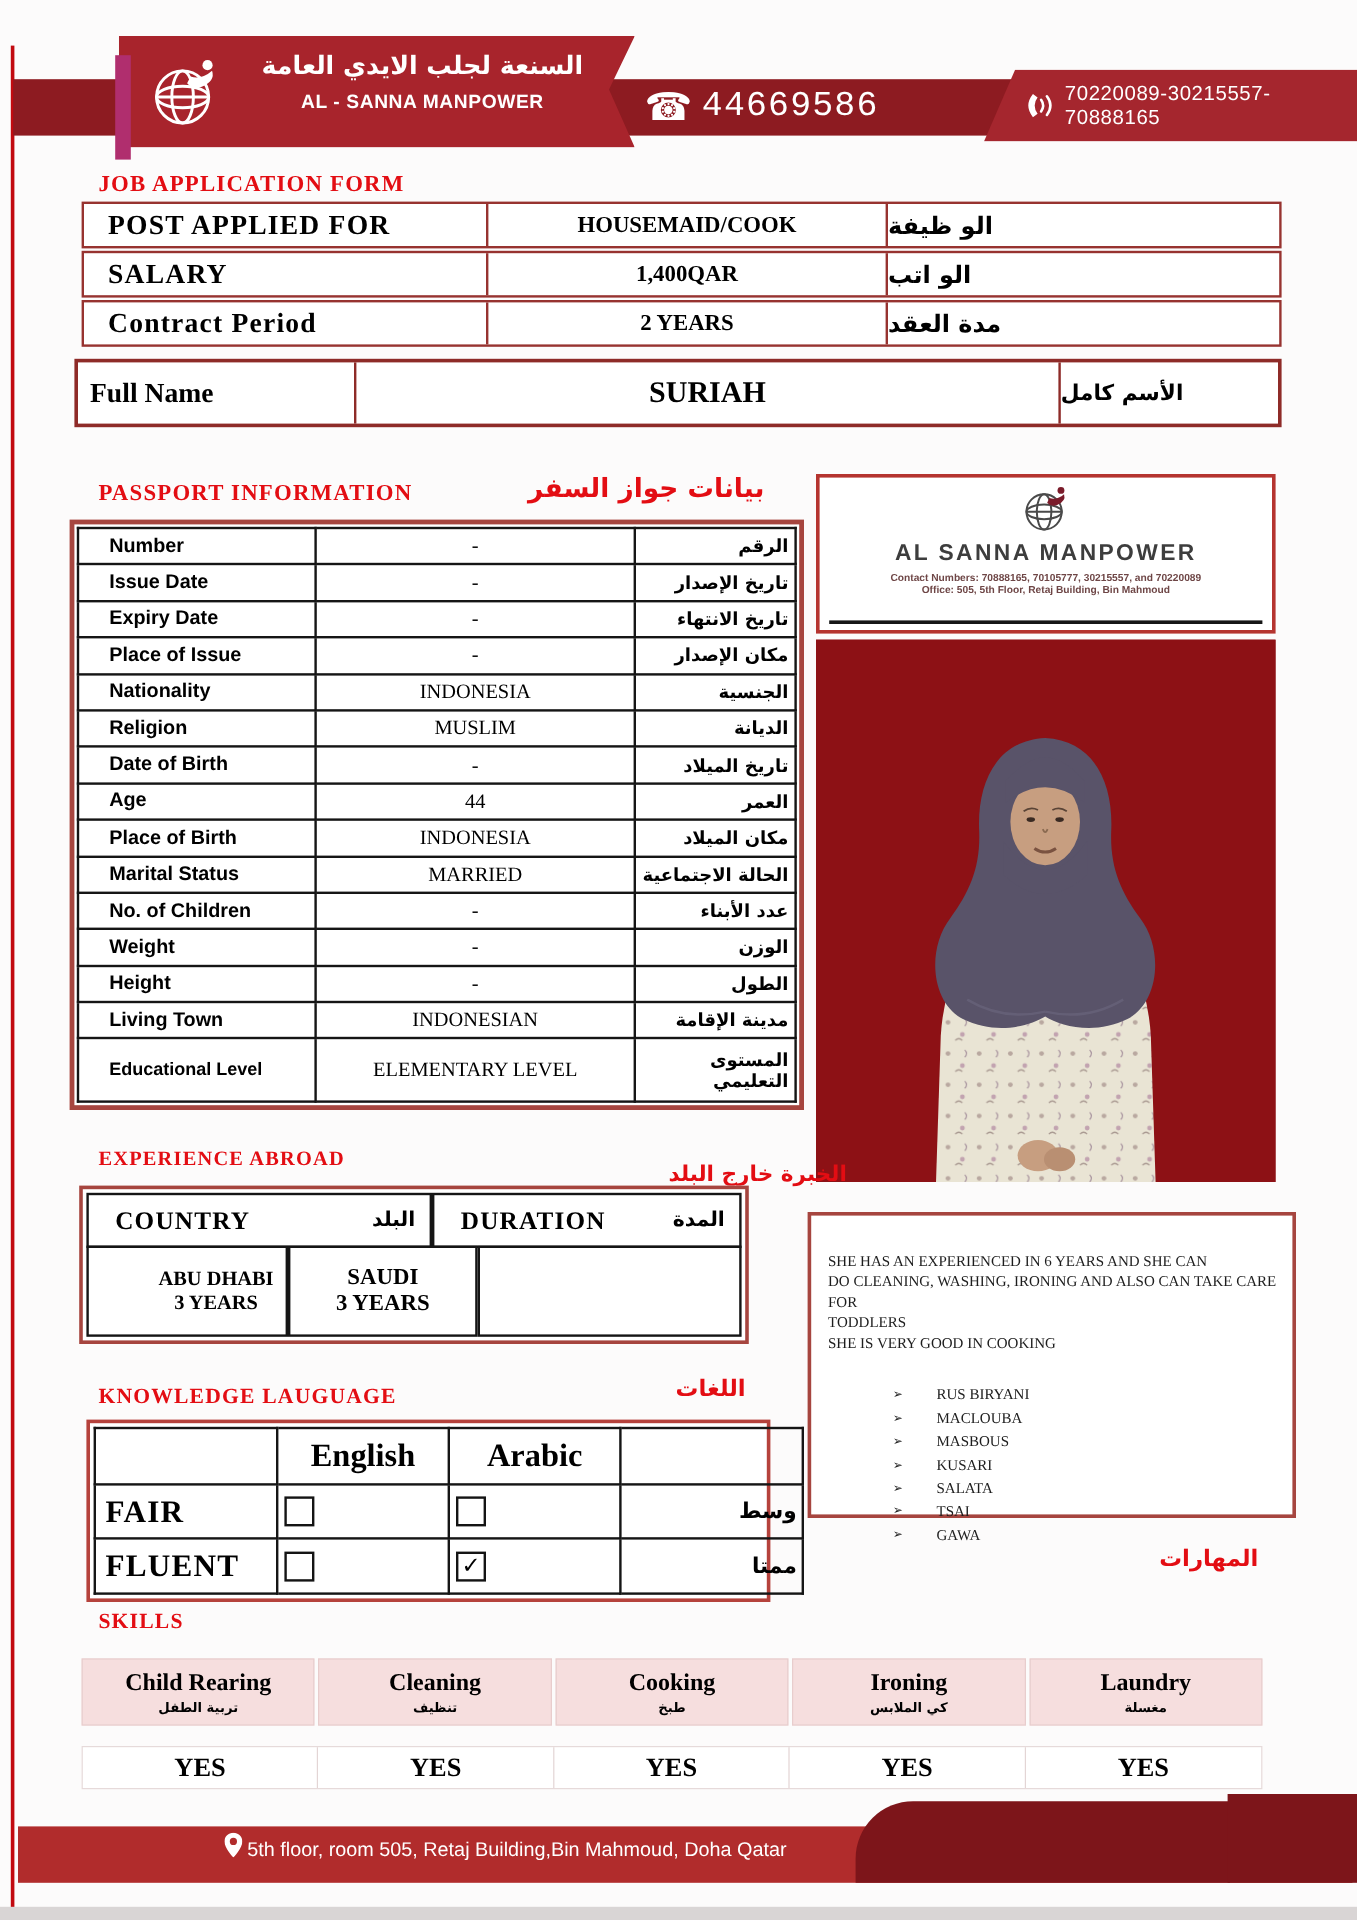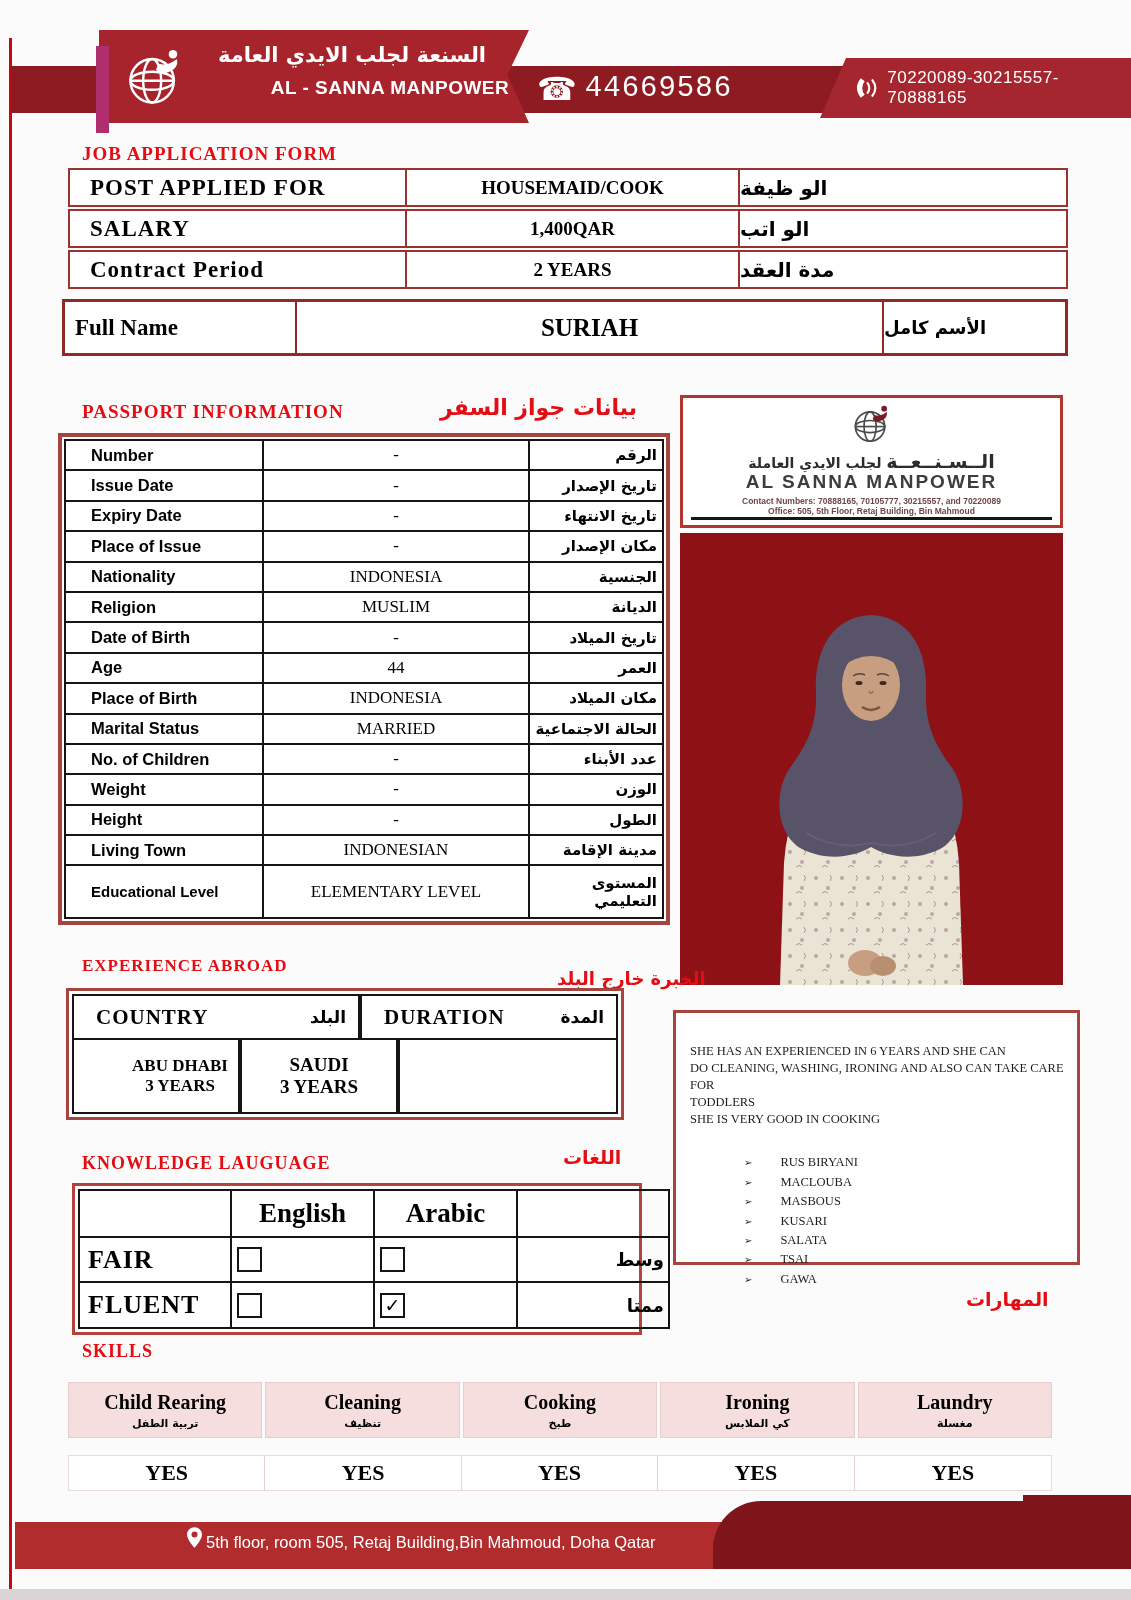"AL - SANNA MANPOWER" .hdr-en { font-size: 19px -> 16px; margin-left: 38px -> none }
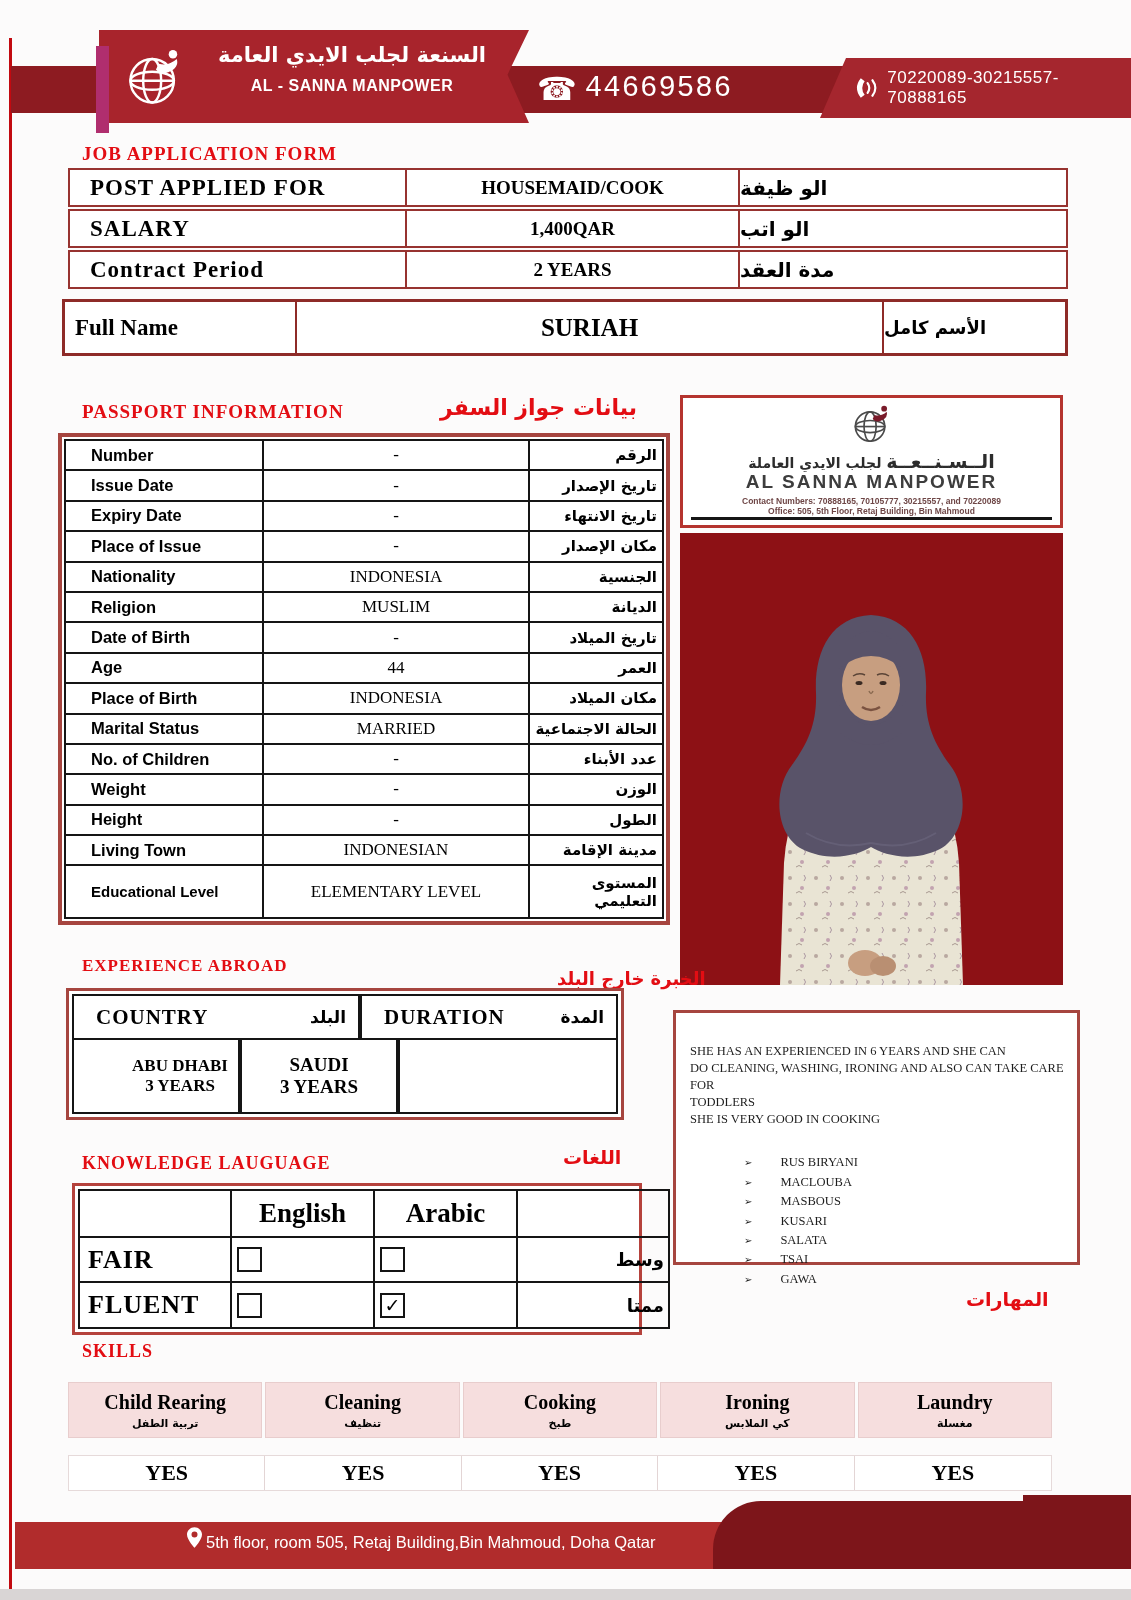"الــسـنــعــة لجلب الايدي العاملة" div.card-ar { html: <div> <span>الــسـنــعــة</span> <span>لجلب الايدي العاملة</span> </div> -> none }
